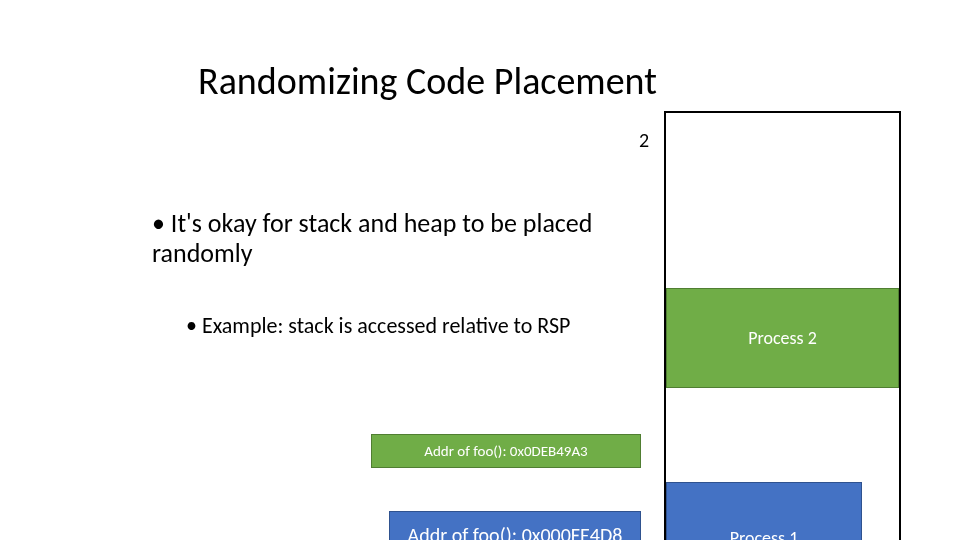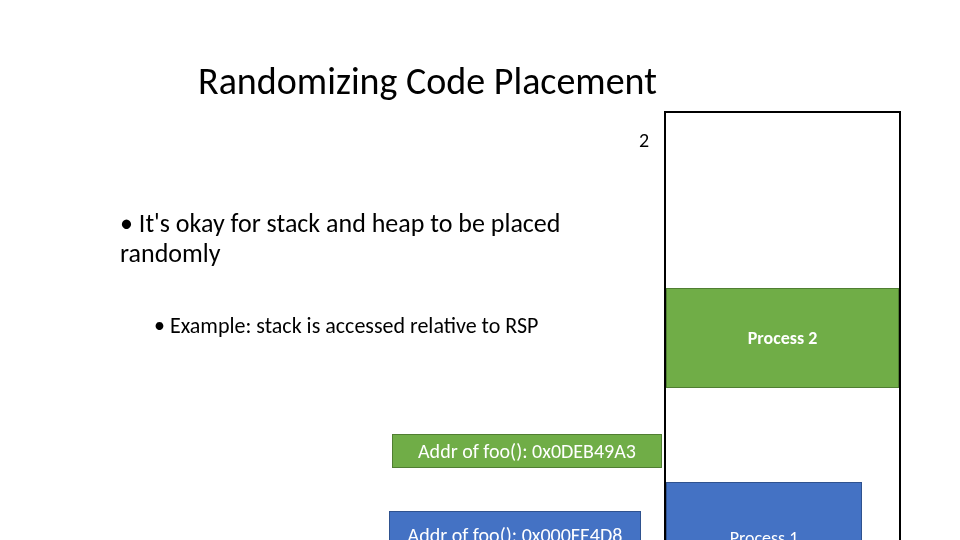"It's okay for stack and" .bullets { left: 56px -> 88px }
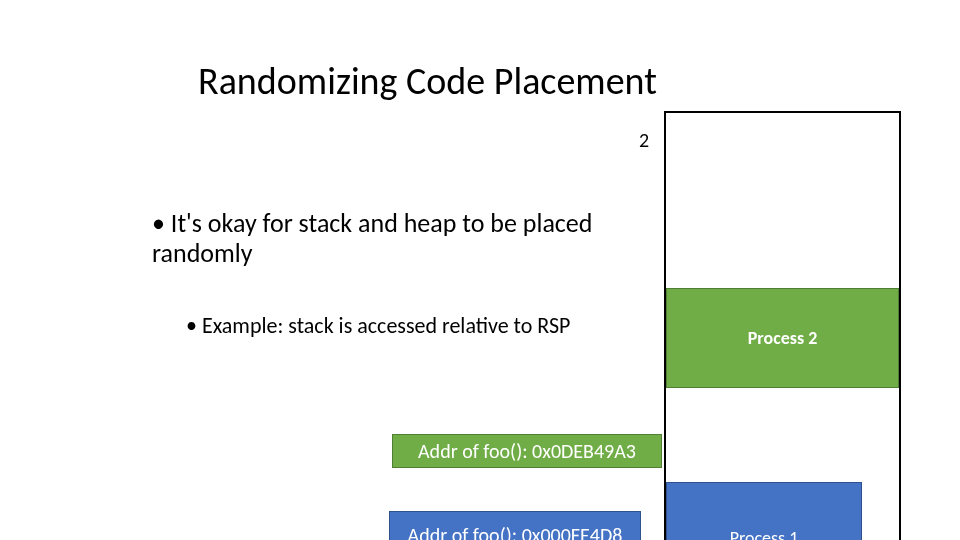"Process 2" .p2 { font-weight: bold -> none }
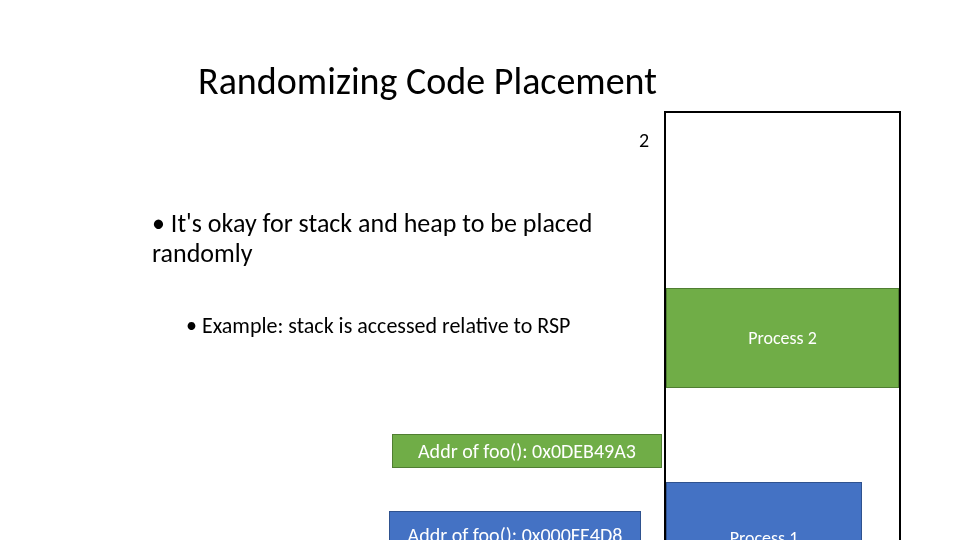"Addr of foo(): 0x0DEB49A3" .callout1 { font-size: 20px -> 15px; margin-left: 21px -> none }
